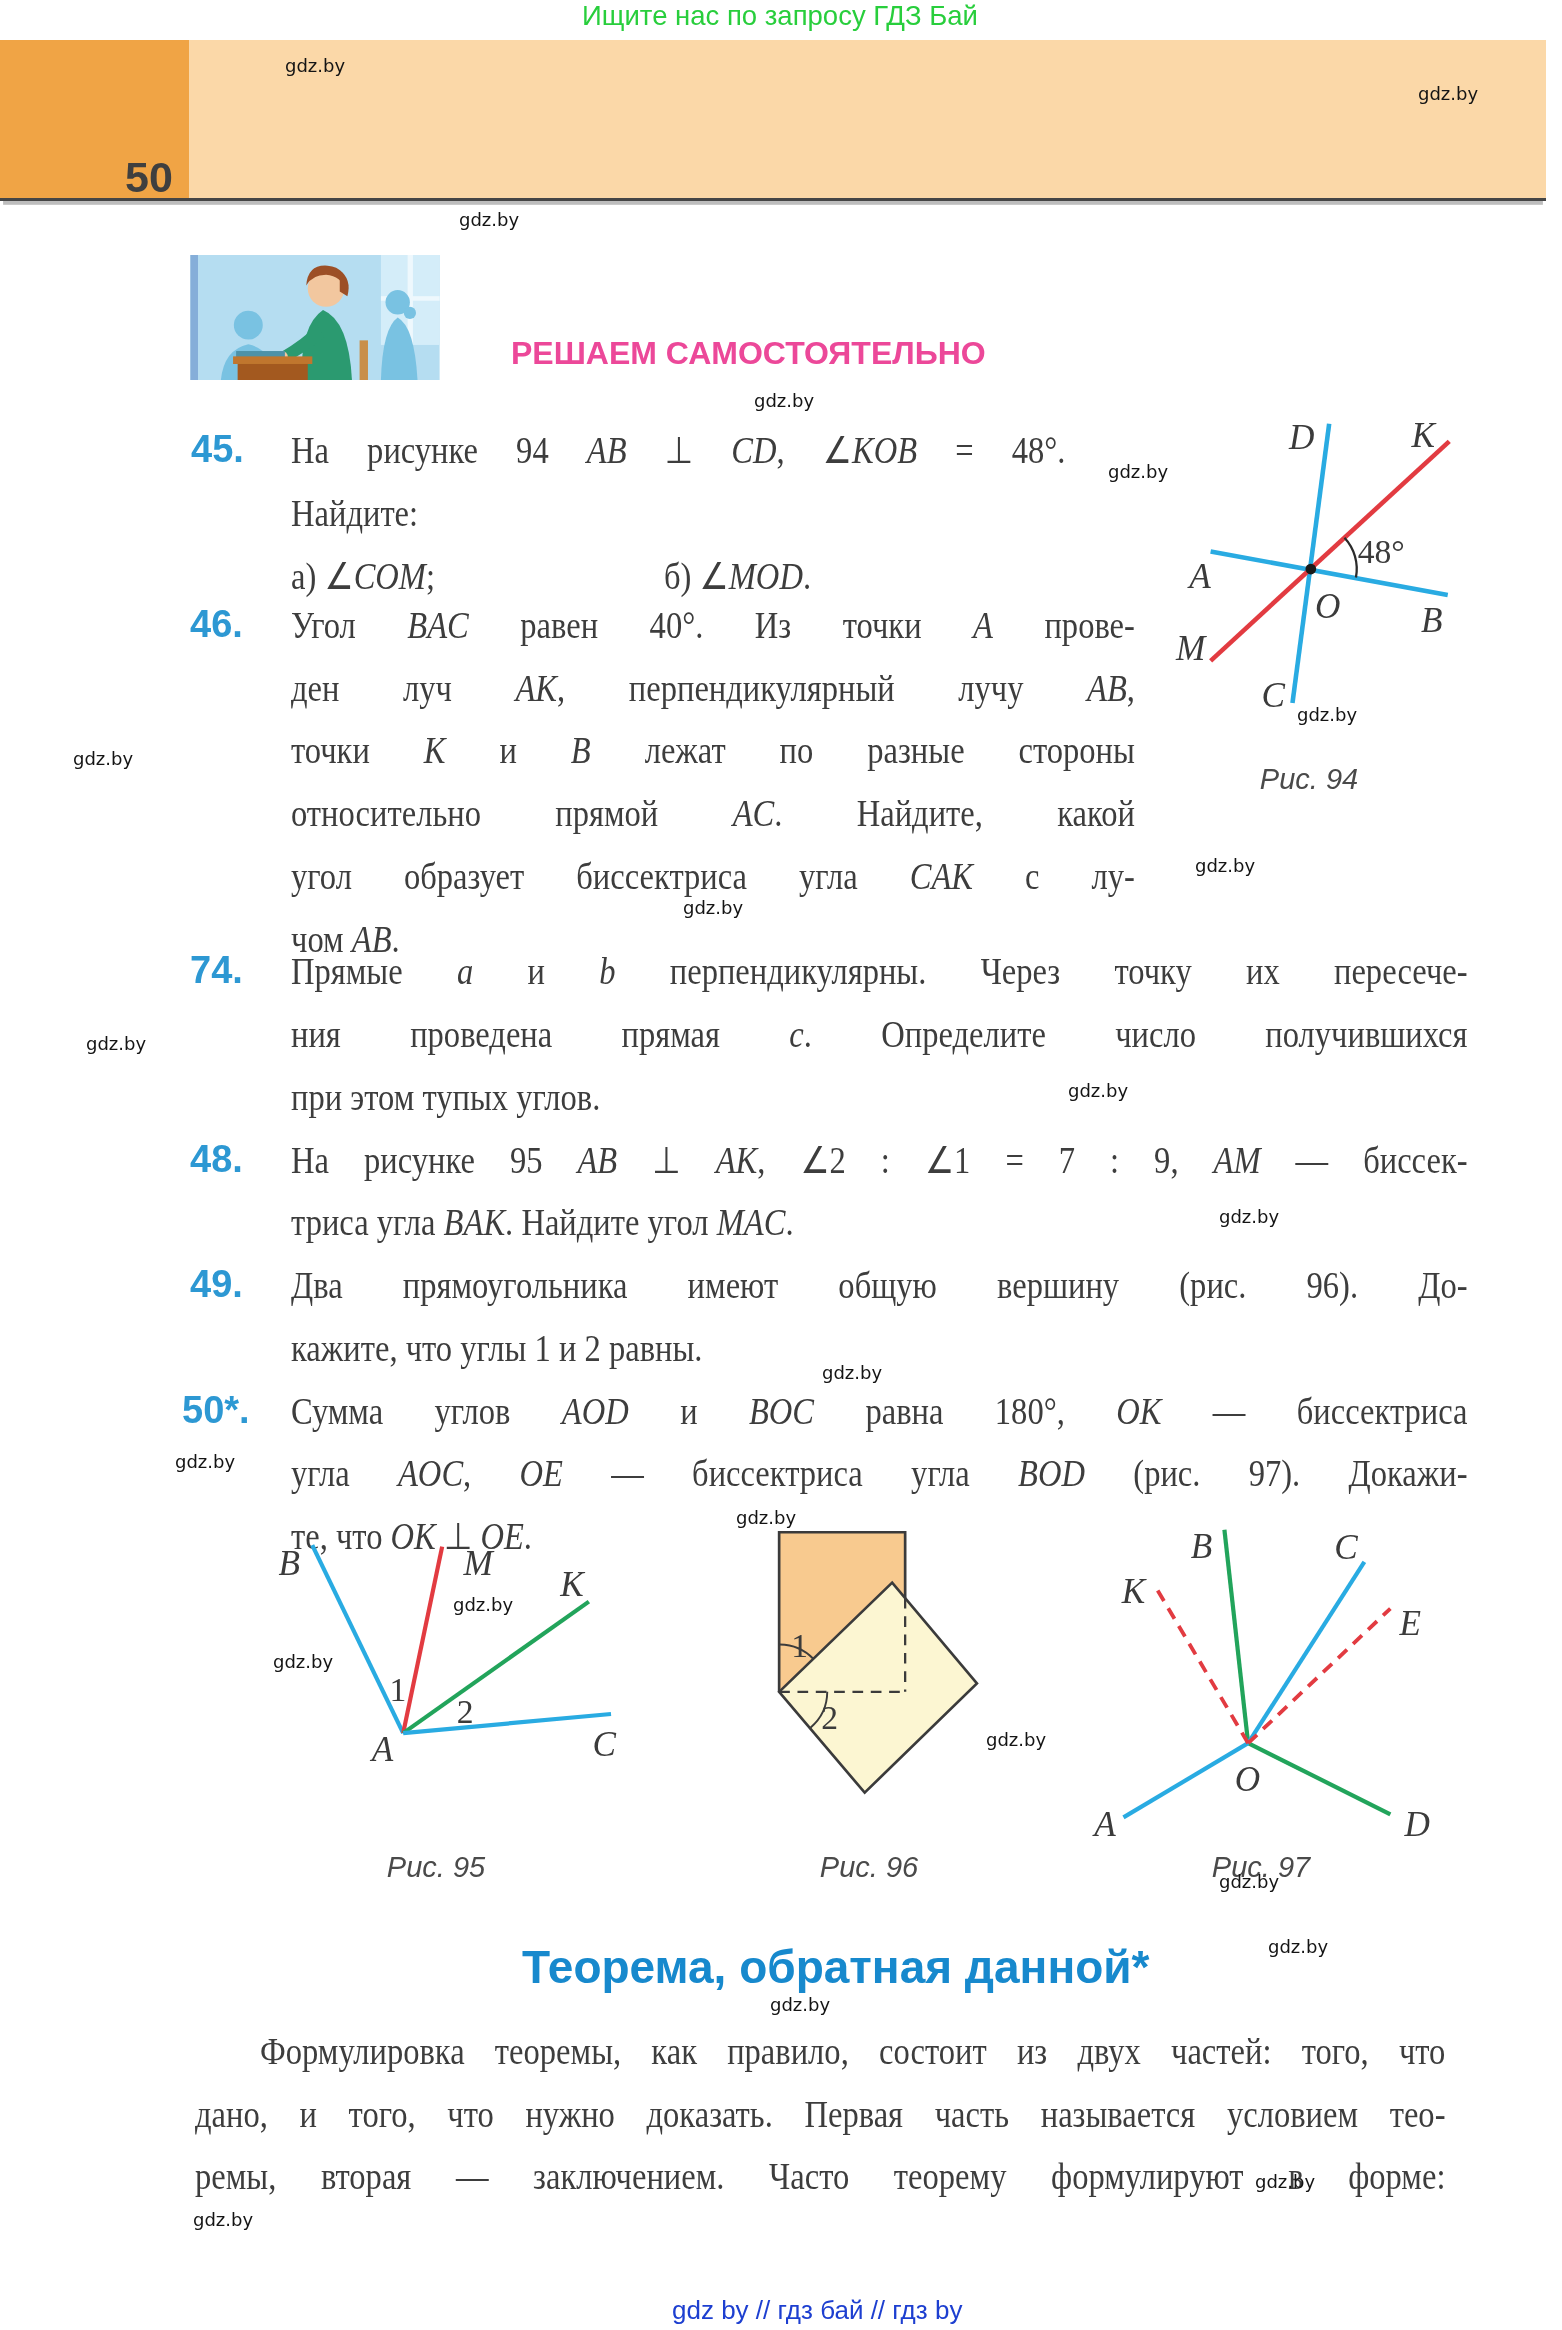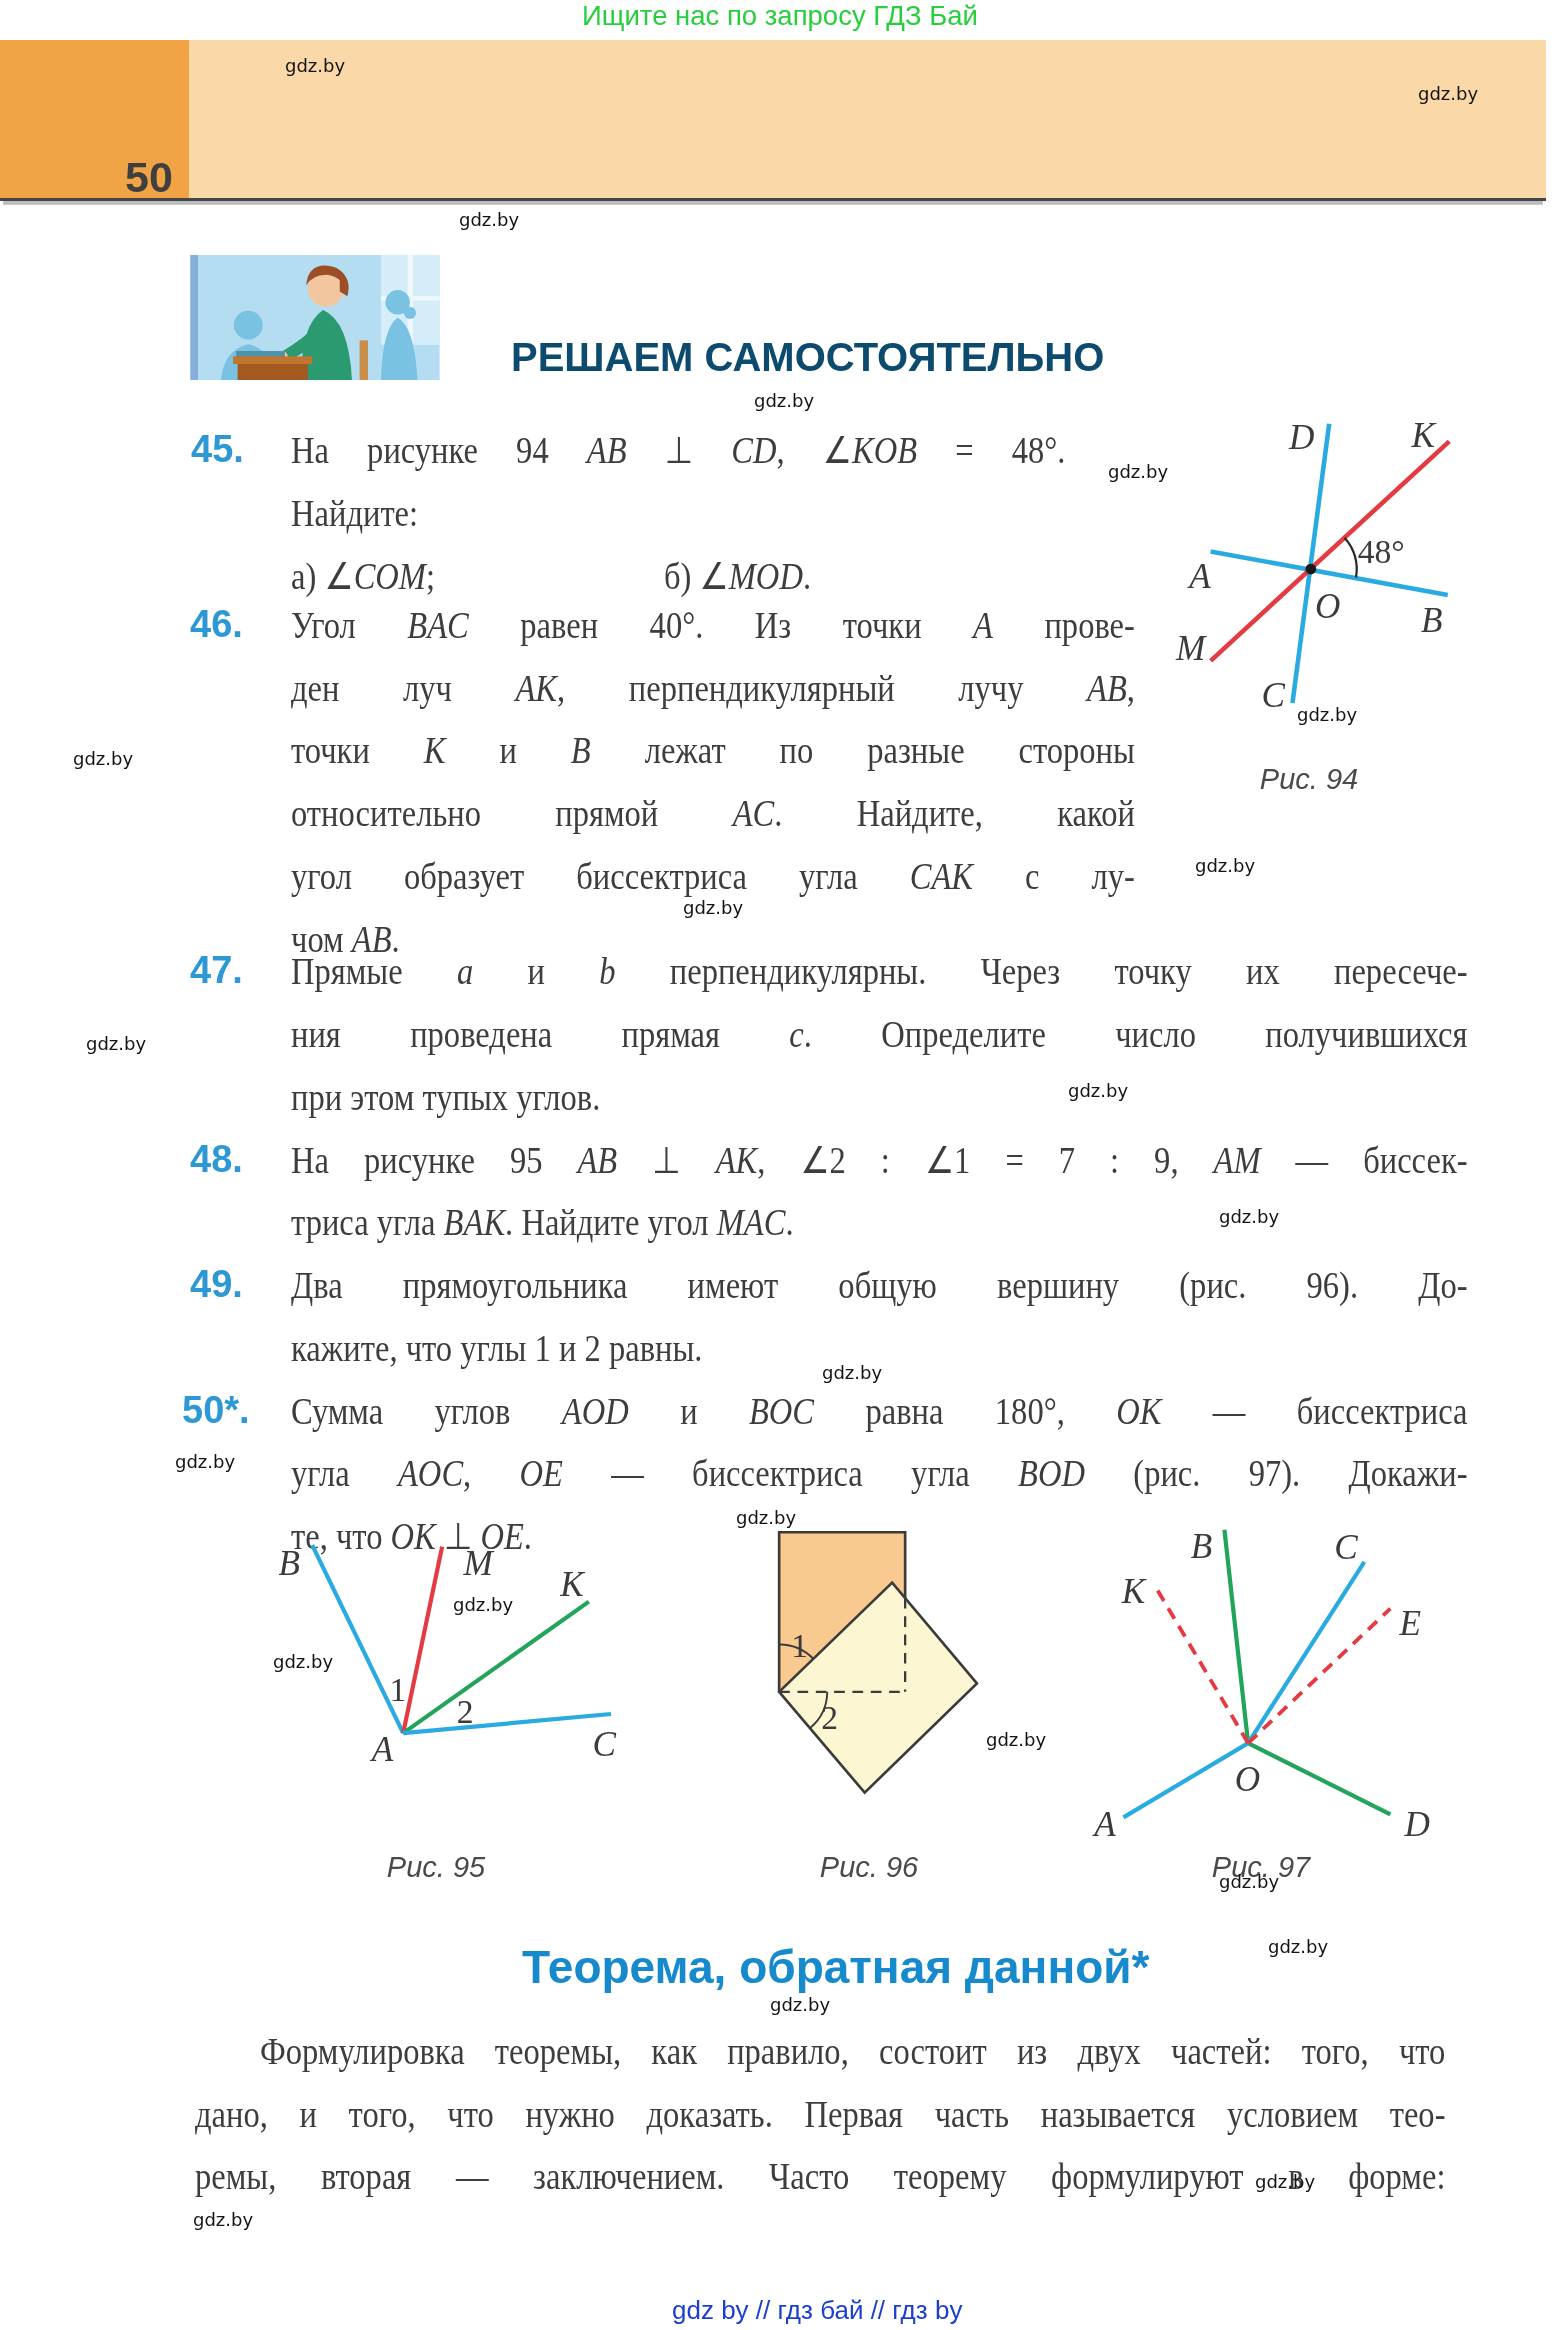"РЕШАЕМ САМОСТОЯТЕЛЬНО" .title-blue { color: #0c4a6e -> #ec4899; font-size: 40px -> 32px }
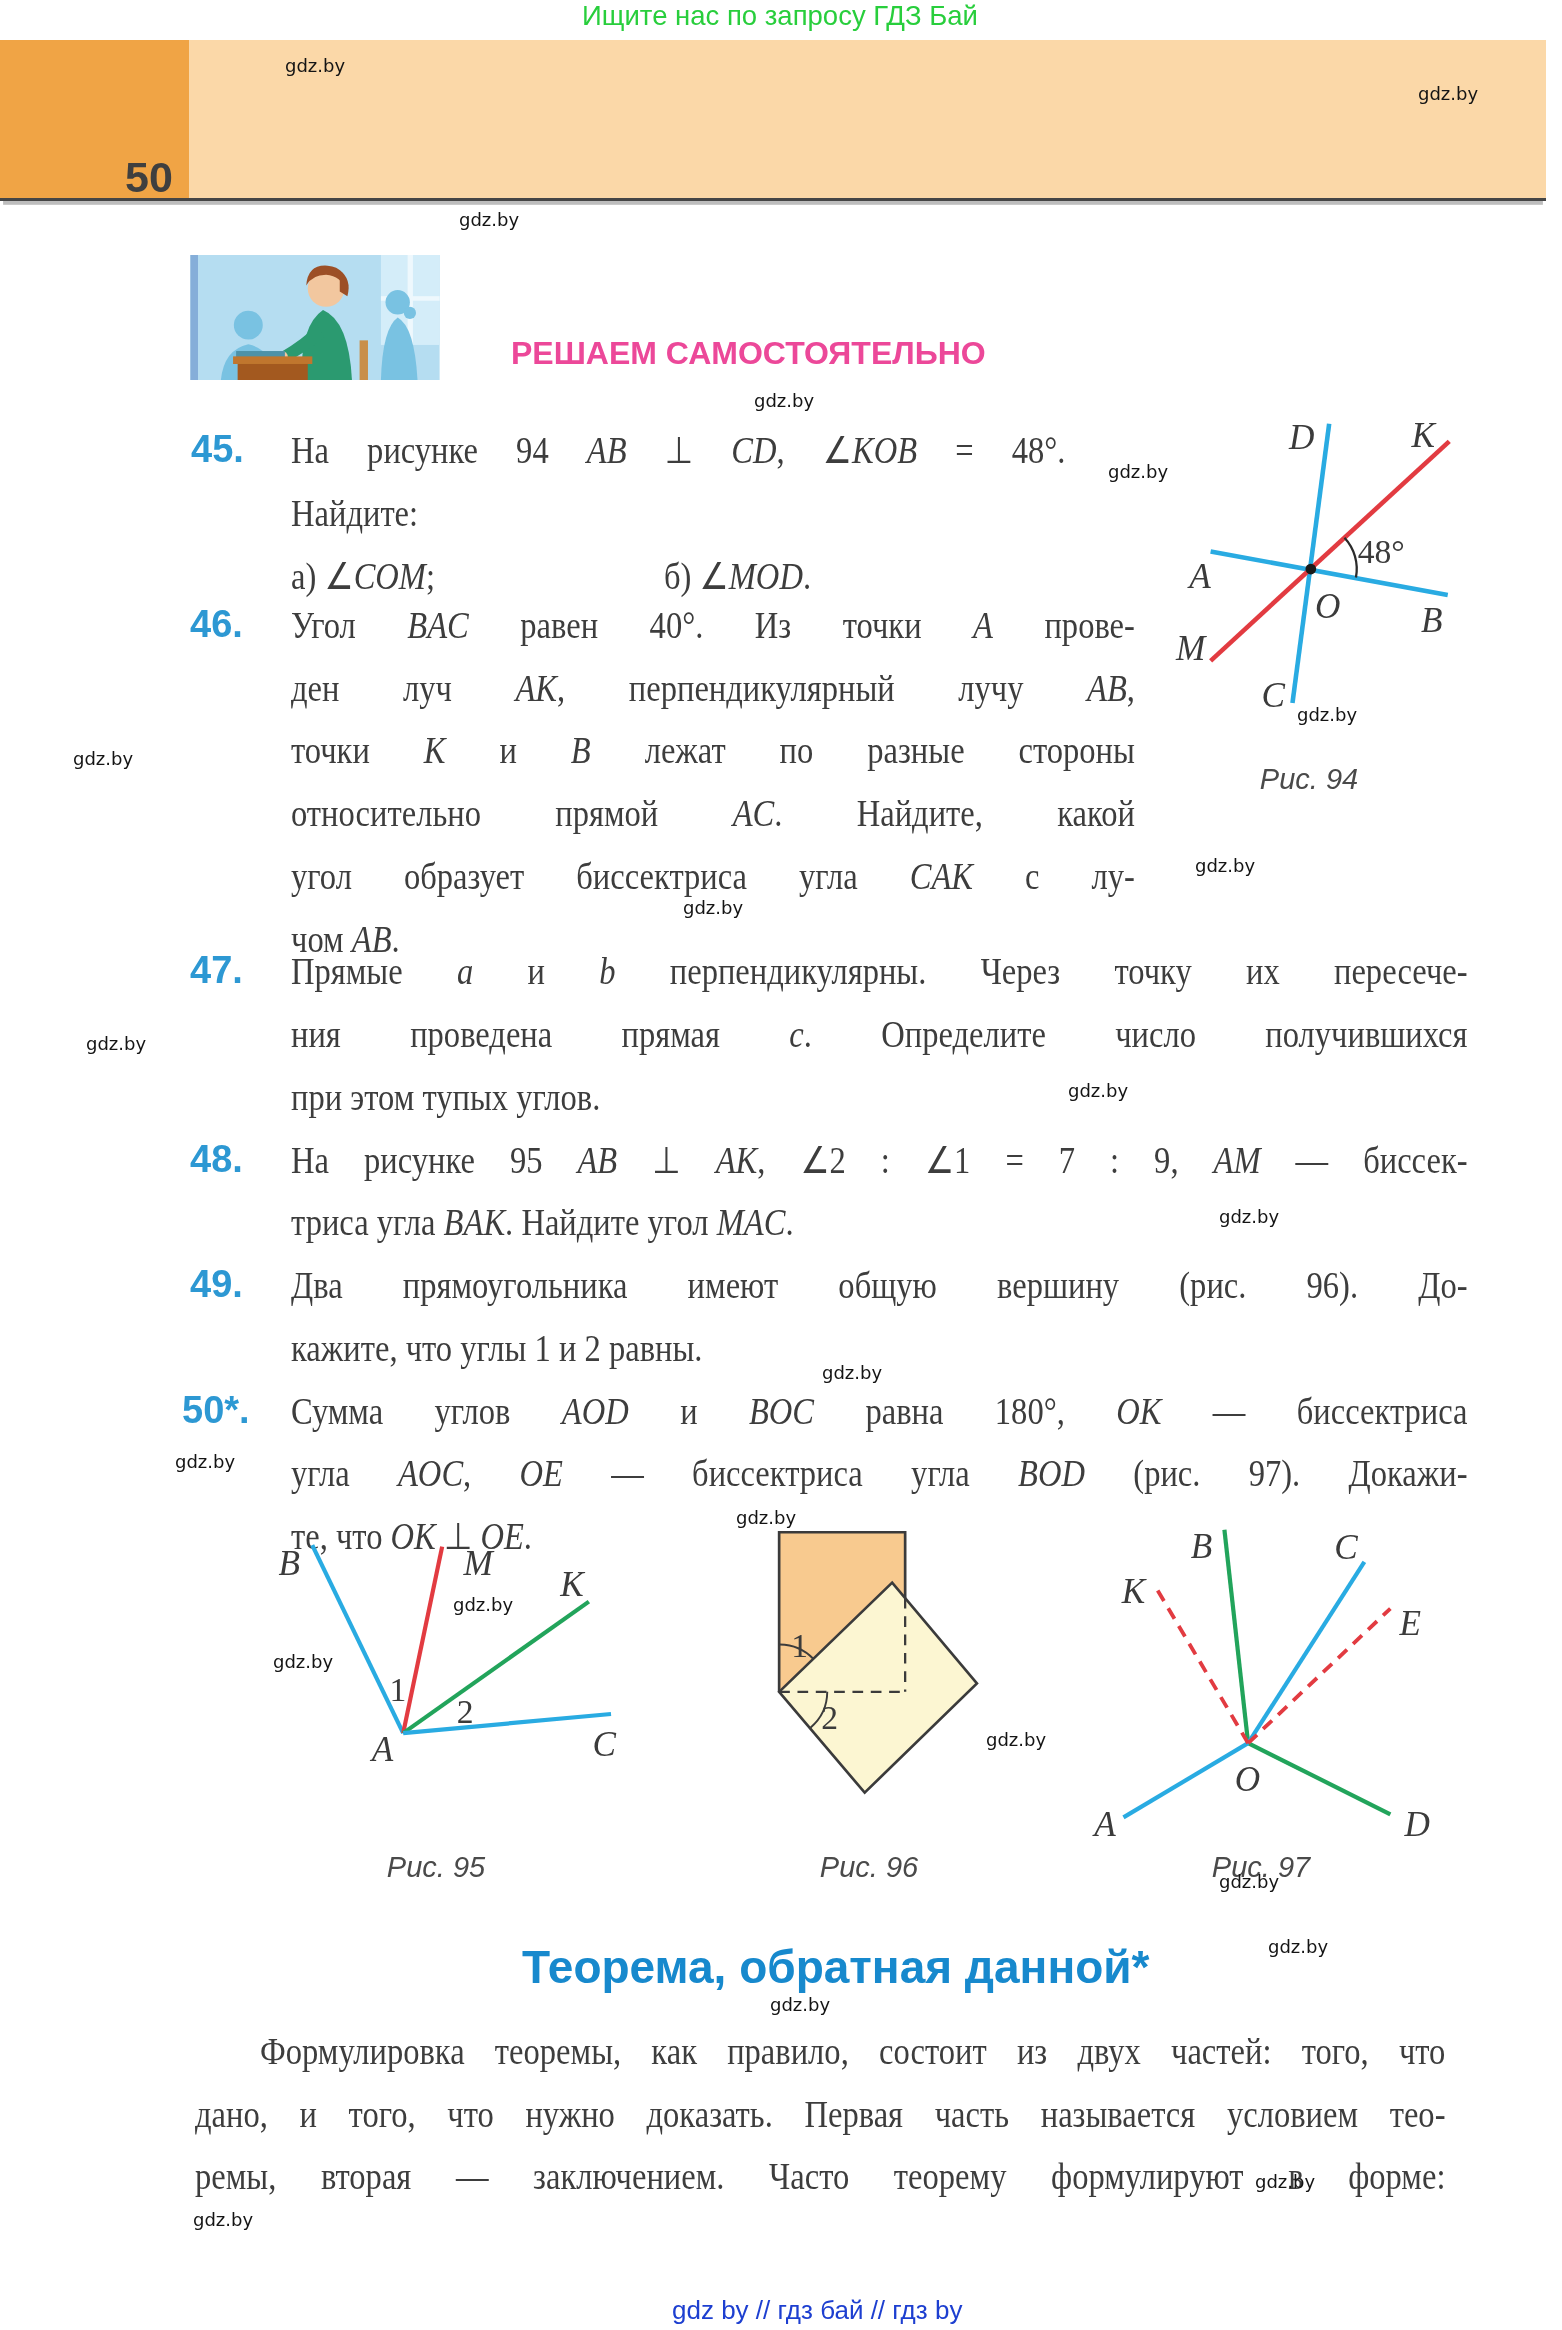"47." span.pnum { text: 47 -> 74 }
